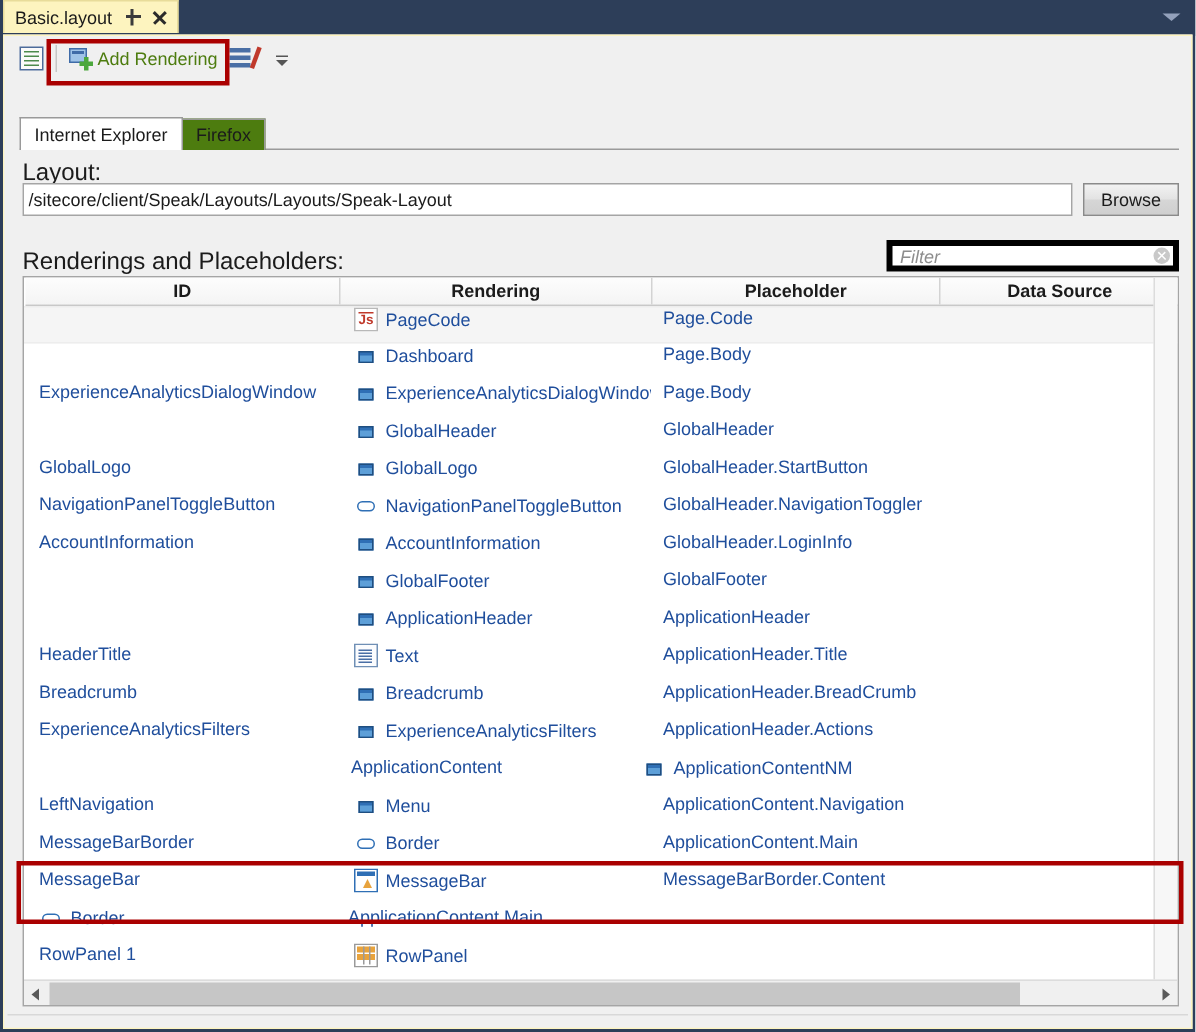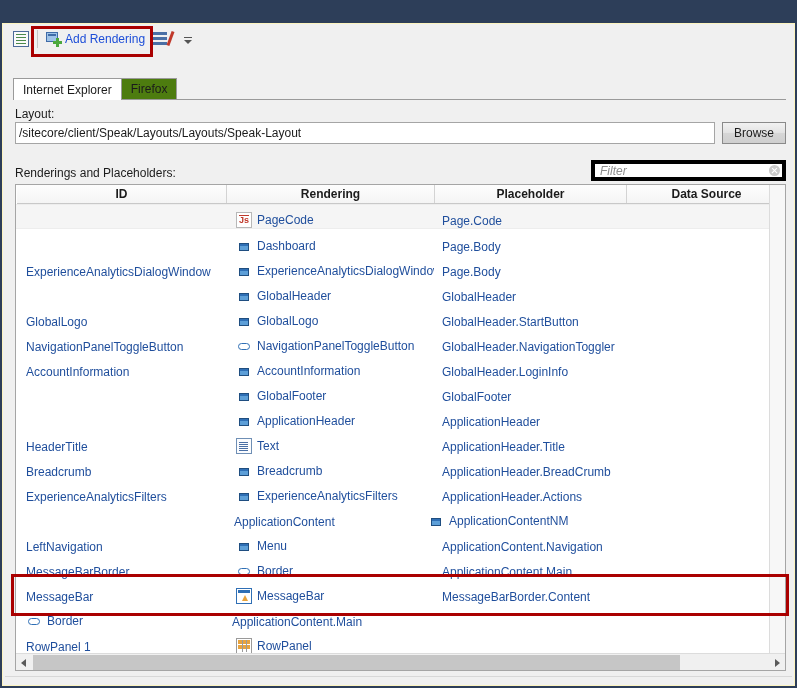"Basic.layout" div.titlebar { html: none -> <div> <div> <span>Basic.layout</span> <span></span> <span></span> </div> <div></div> </div> }
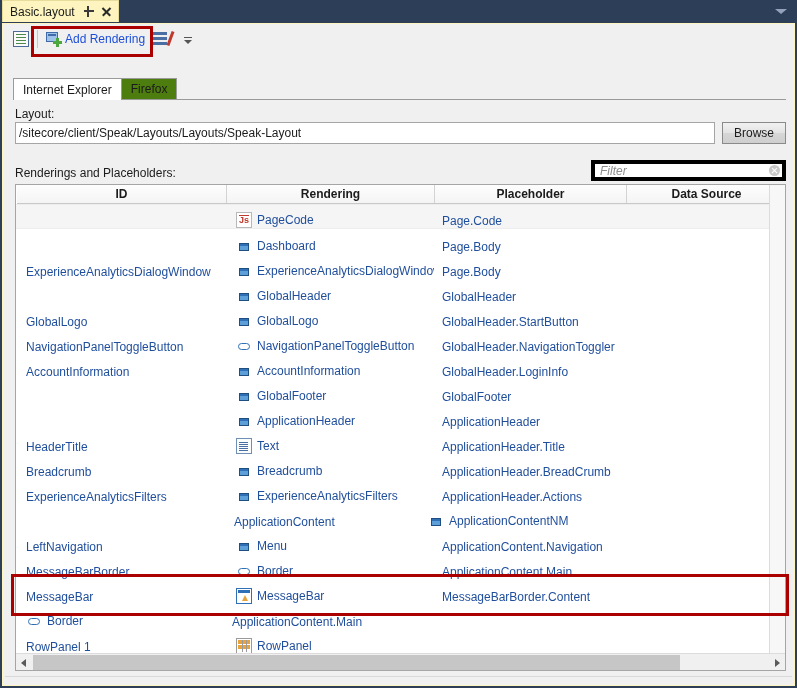"Add Rendering" .tb-label { color: #1d4ed8 -> #4d7c0f }
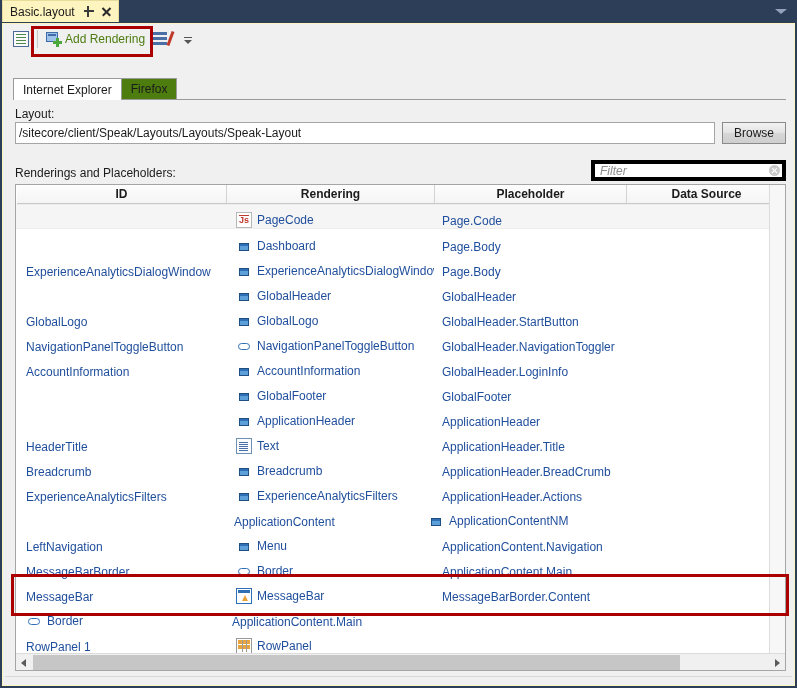"Internet Explorer" .browser-tabs { align-items: flex-start -> center }
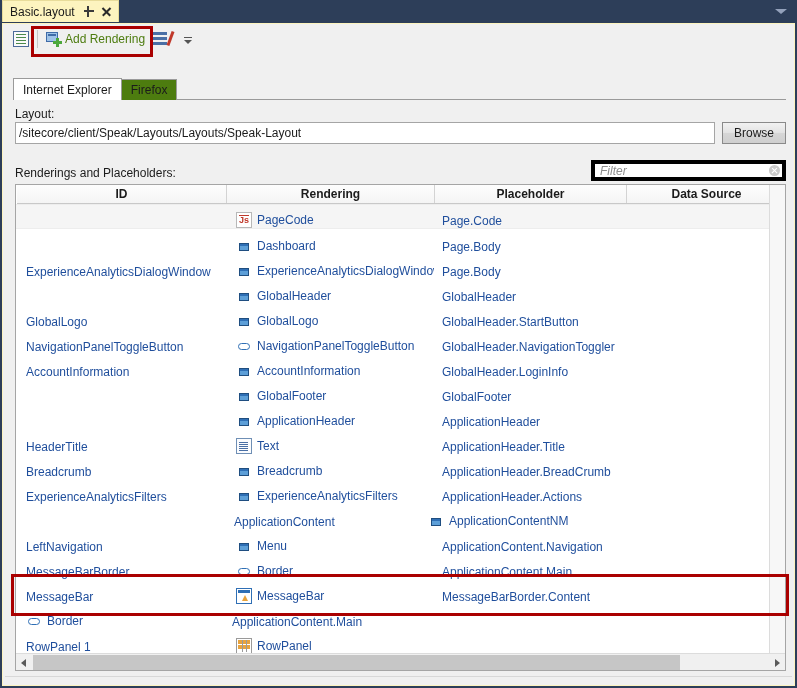"Layout:" .field-label { font-size: 12px -> 16px }
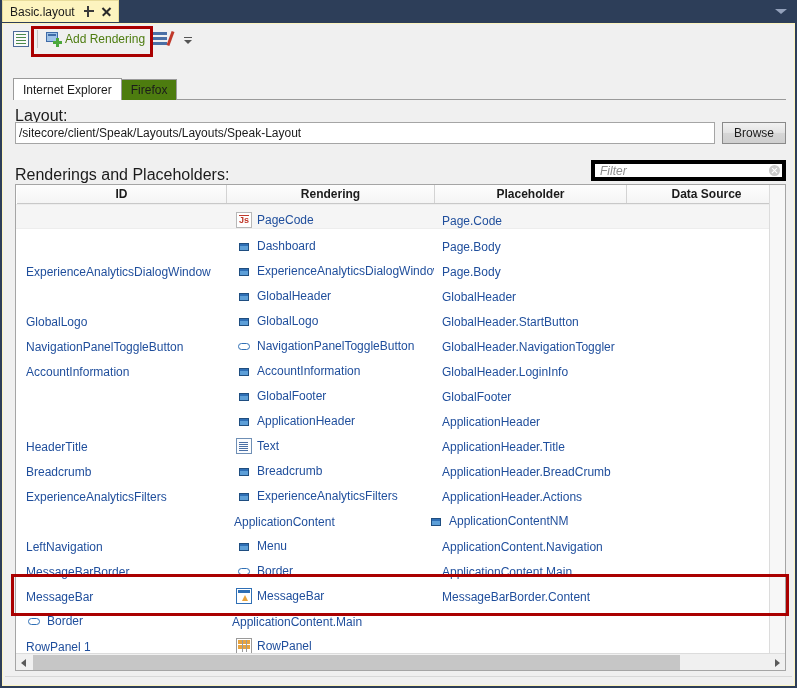"PageCode" .grow { align-items: flex-end -> flex-start }
